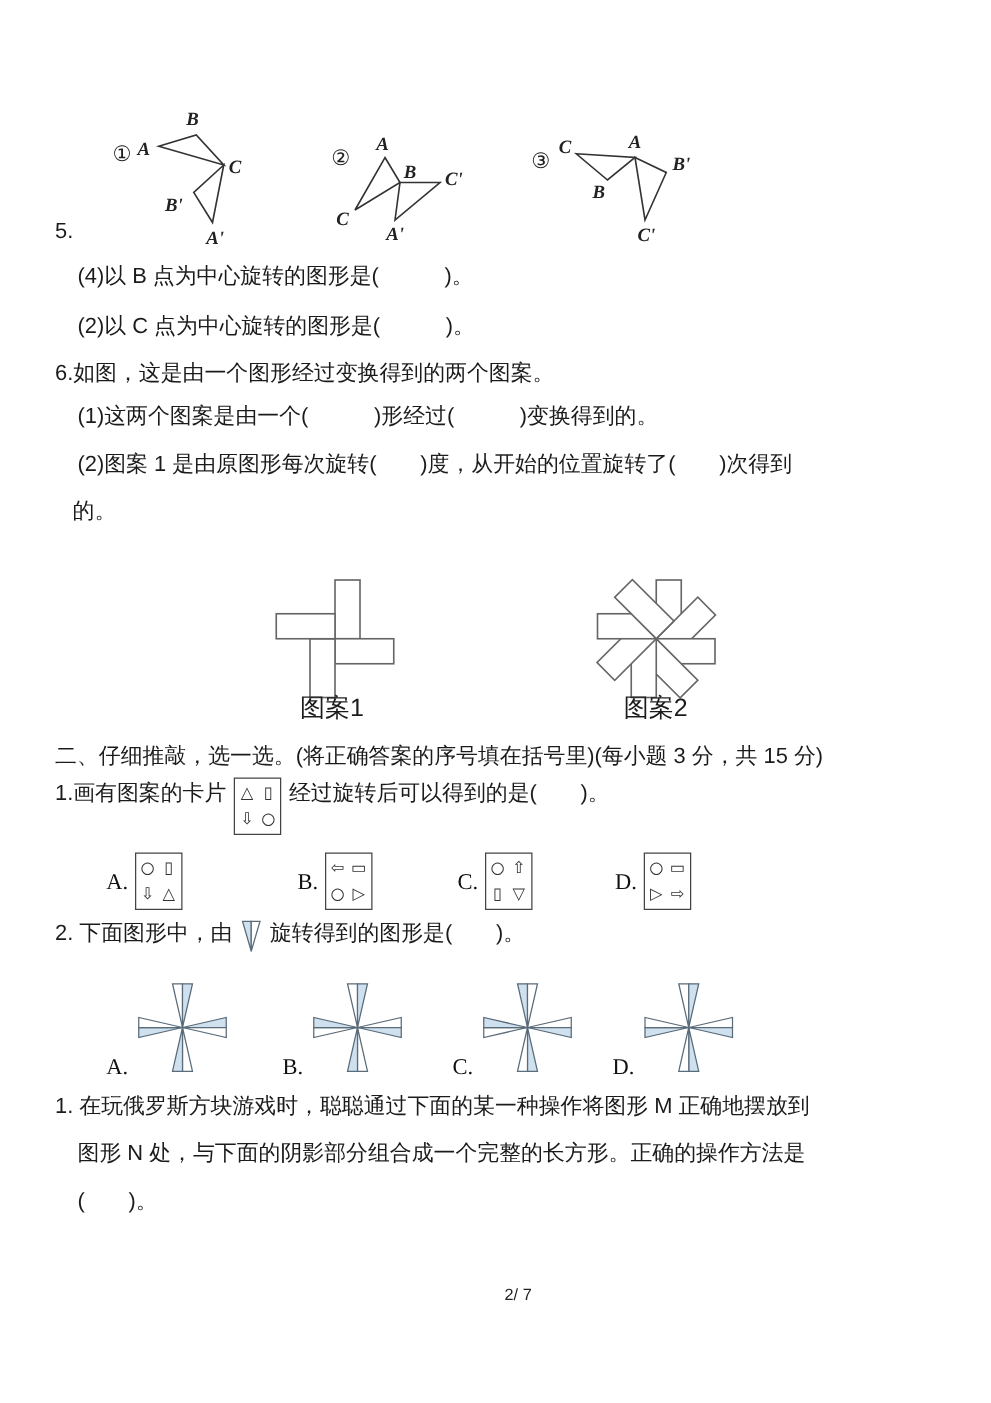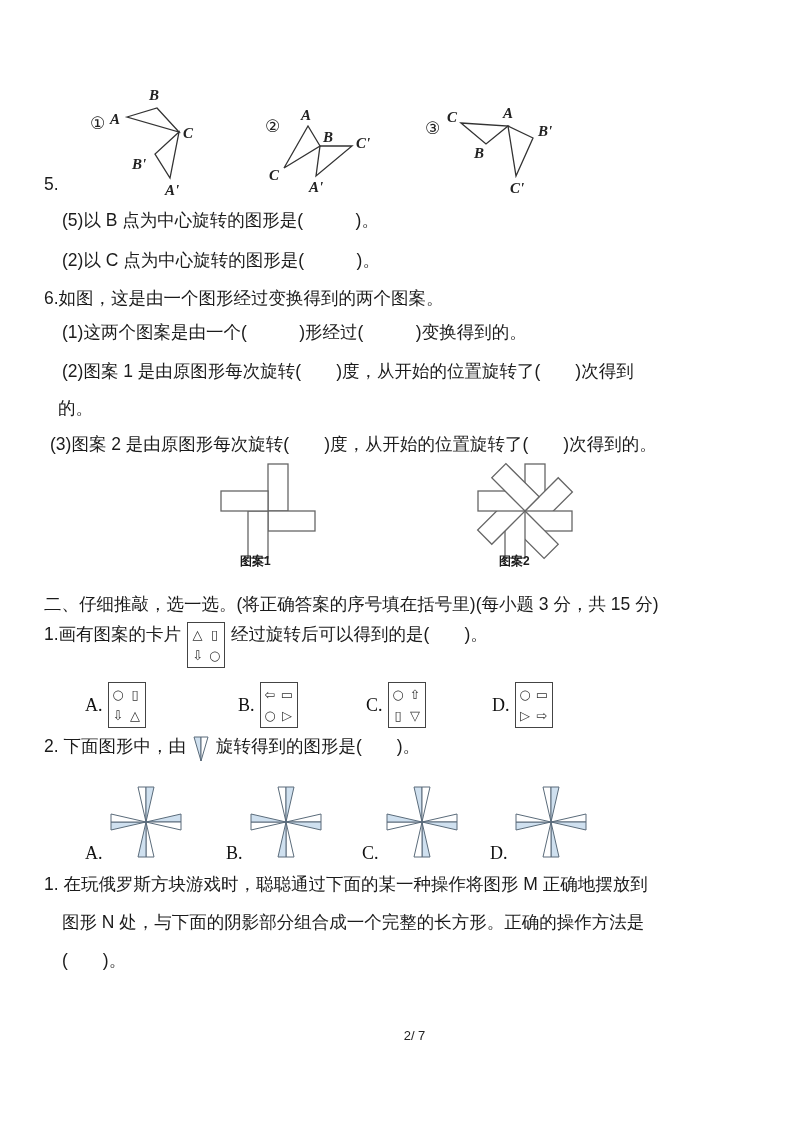"(5)以 B 点为中心旋转的图形是( )。" div.line { text: 5 -> 4 }
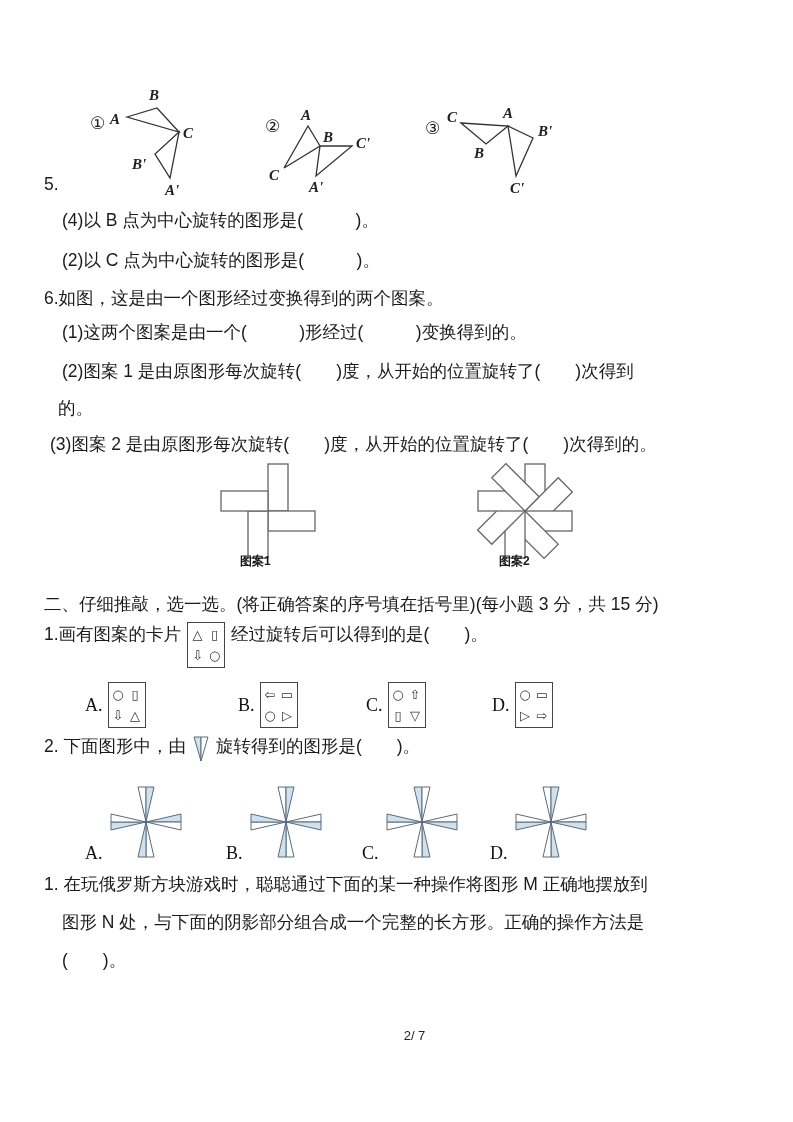"(3)图案 2 是由原图形每次旋转( )度，从开始的位置旋转了( )次得到的。" div.line { html: <div>(3)图案 2 是由原图形每次旋转( )度，从开始的位置旋转了( )次得到的。</div> -> none }
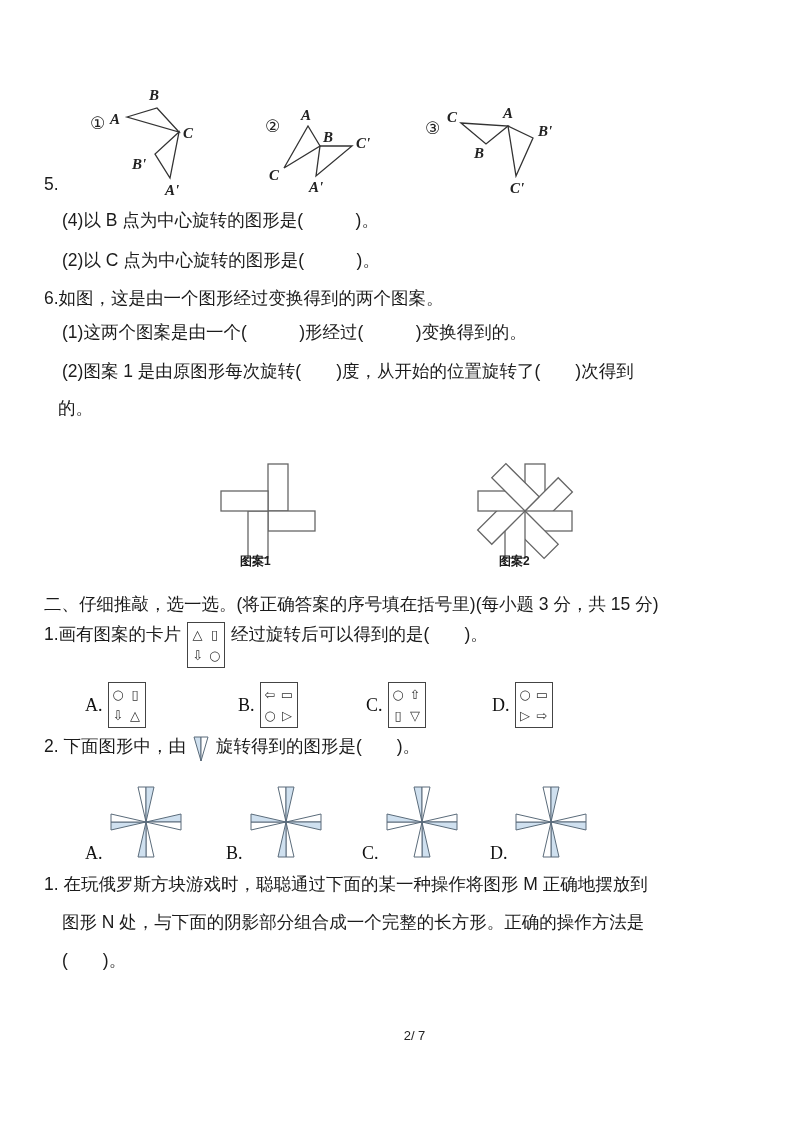"图案1" .patlabel { font-size: 12px -> 20px; font-weight: bold -> normal }
